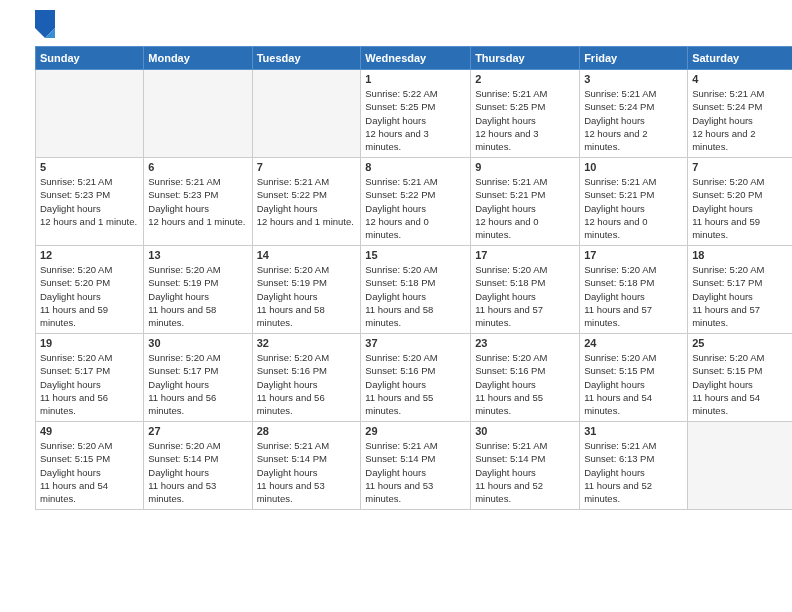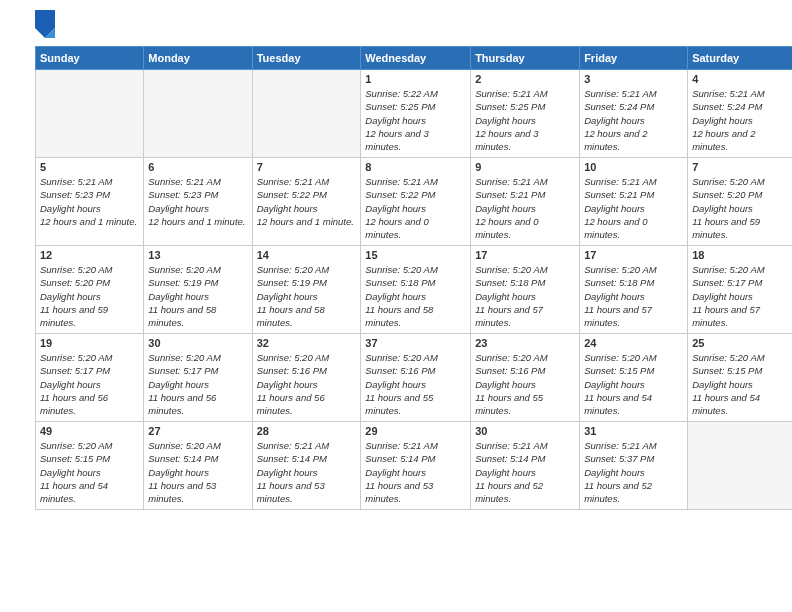"Sunrise: 5:22 AM" .day-info { font-style: italic -> none }
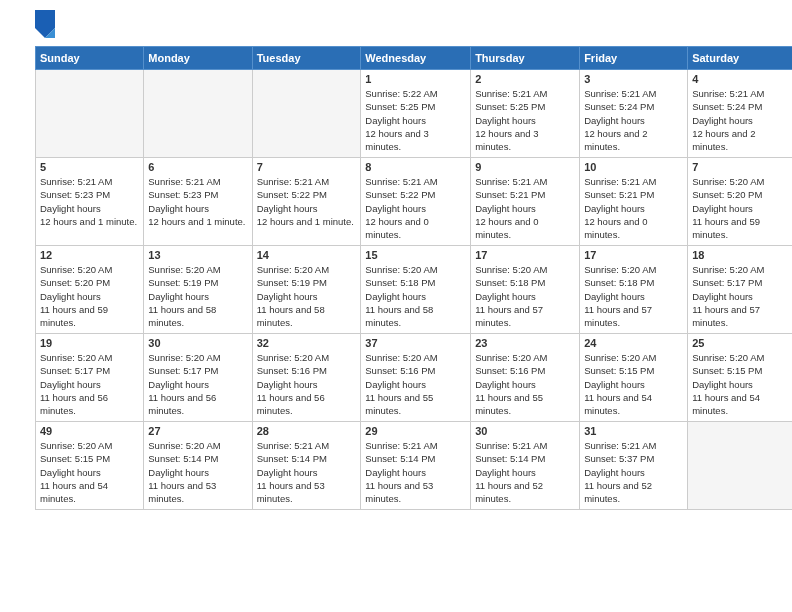"Sunset: 5:37 PM" span { text: 5:37 -> 6:13 }
